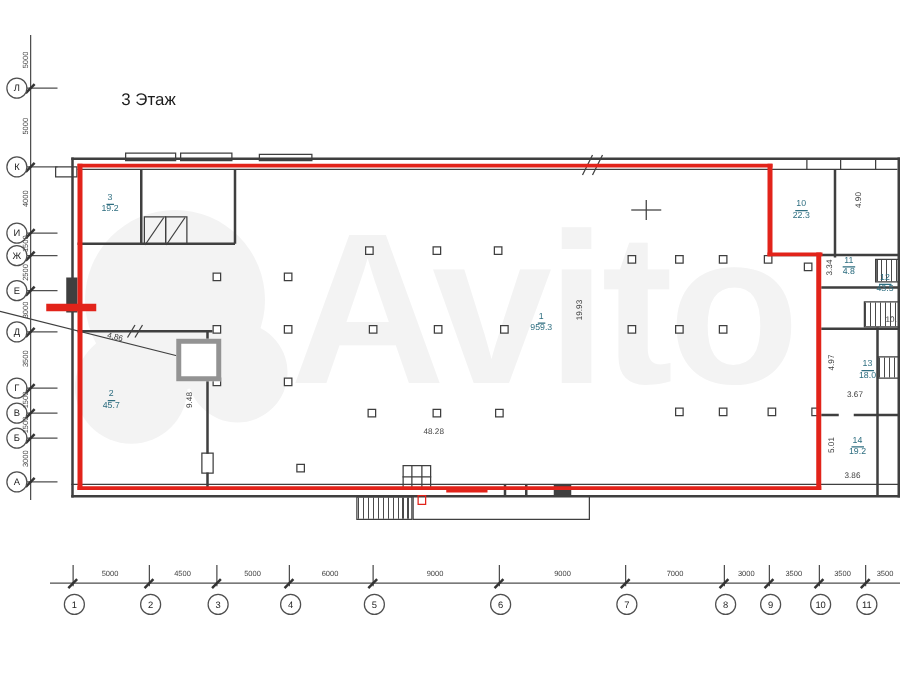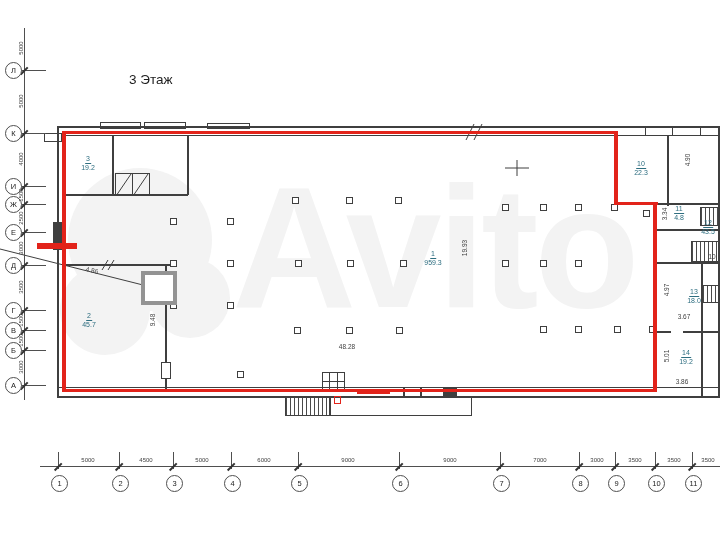"3 Этаж" #title { margin-left: 32px -> none }
